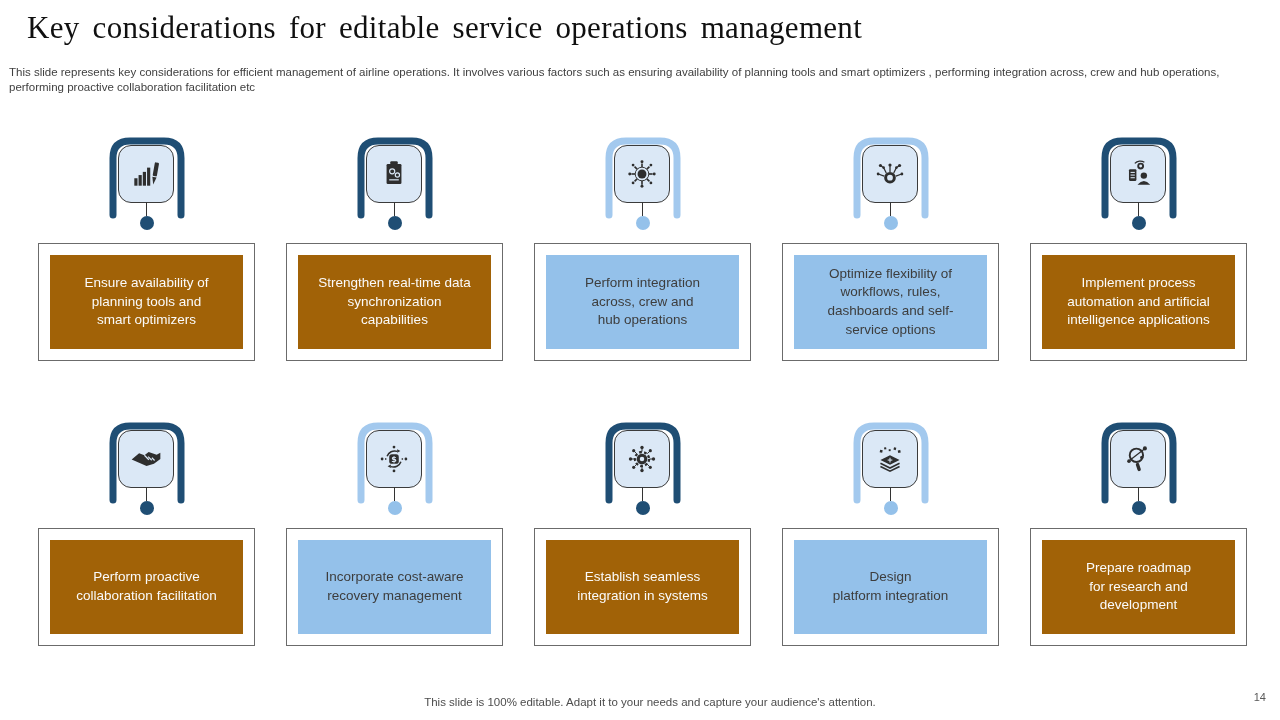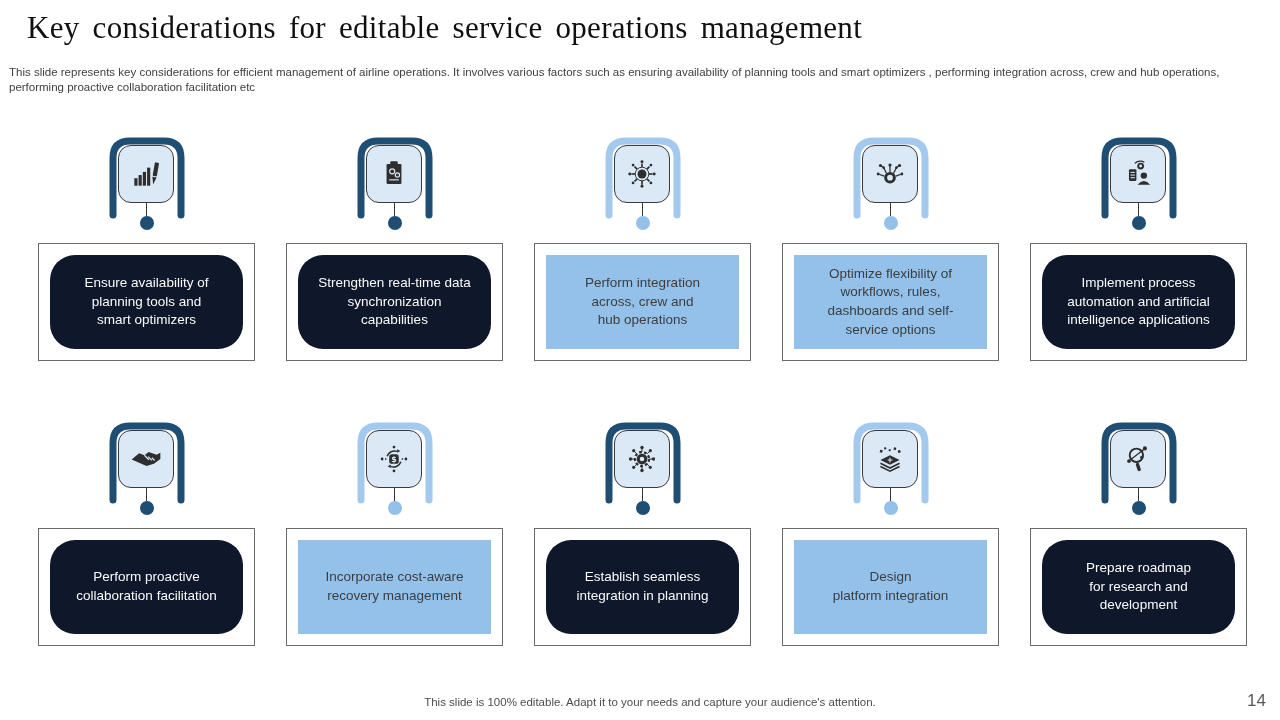"Ensure availability of" .dark .box-fill { background: #0f172a -> #a16207; border-radius: 25px -> none }
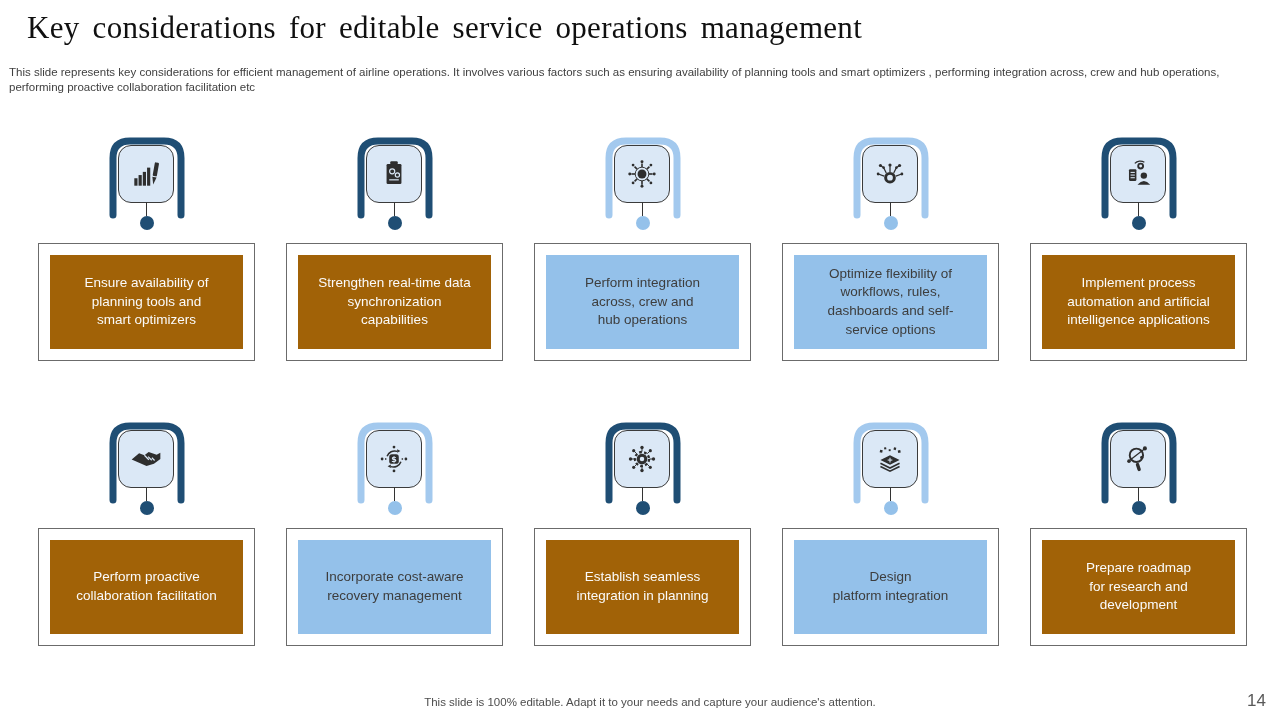"Establish seamless" div.box-text { text: planning -> systems }
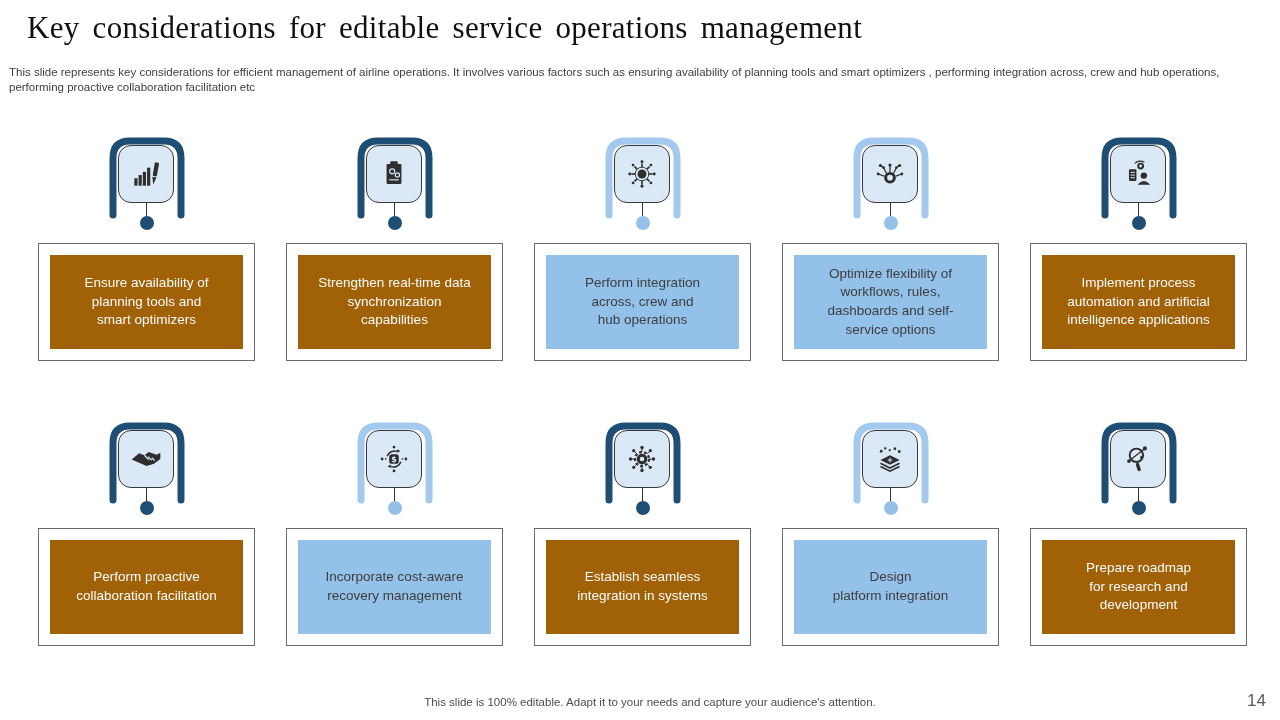"14" .page-number { font-size: 17px -> 11px }
